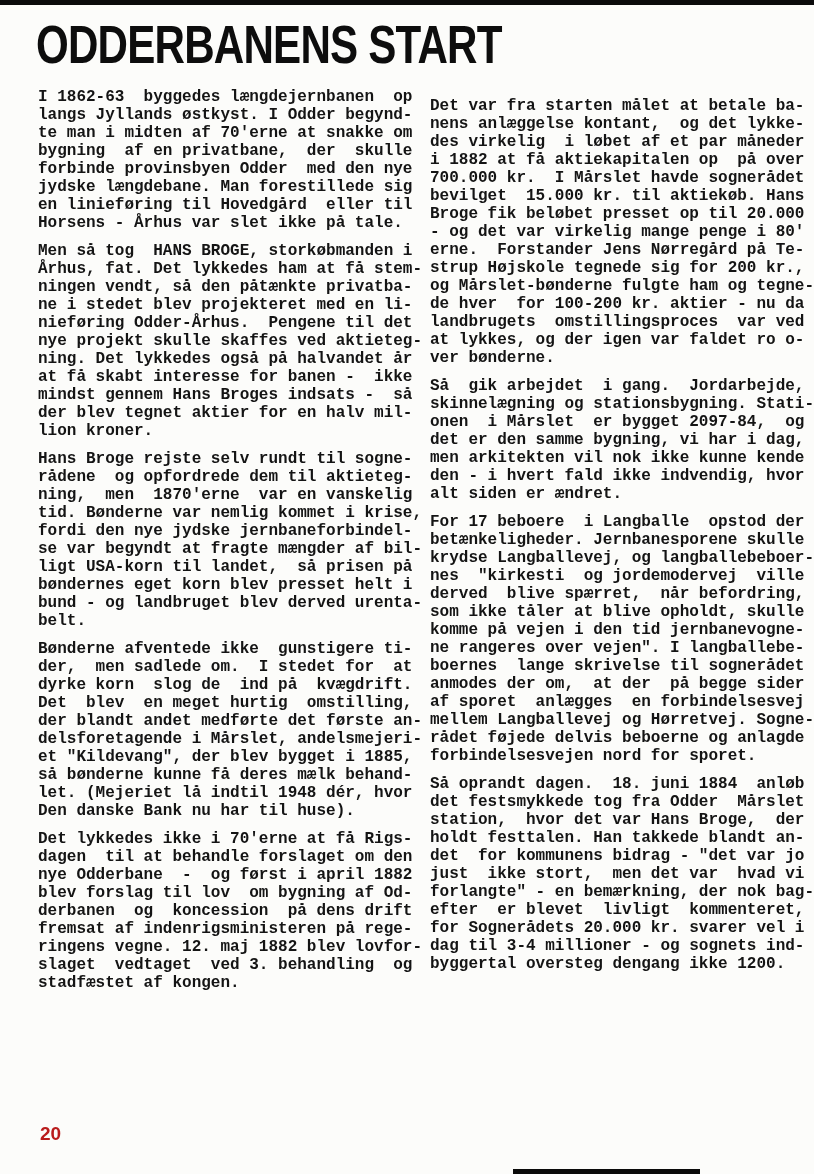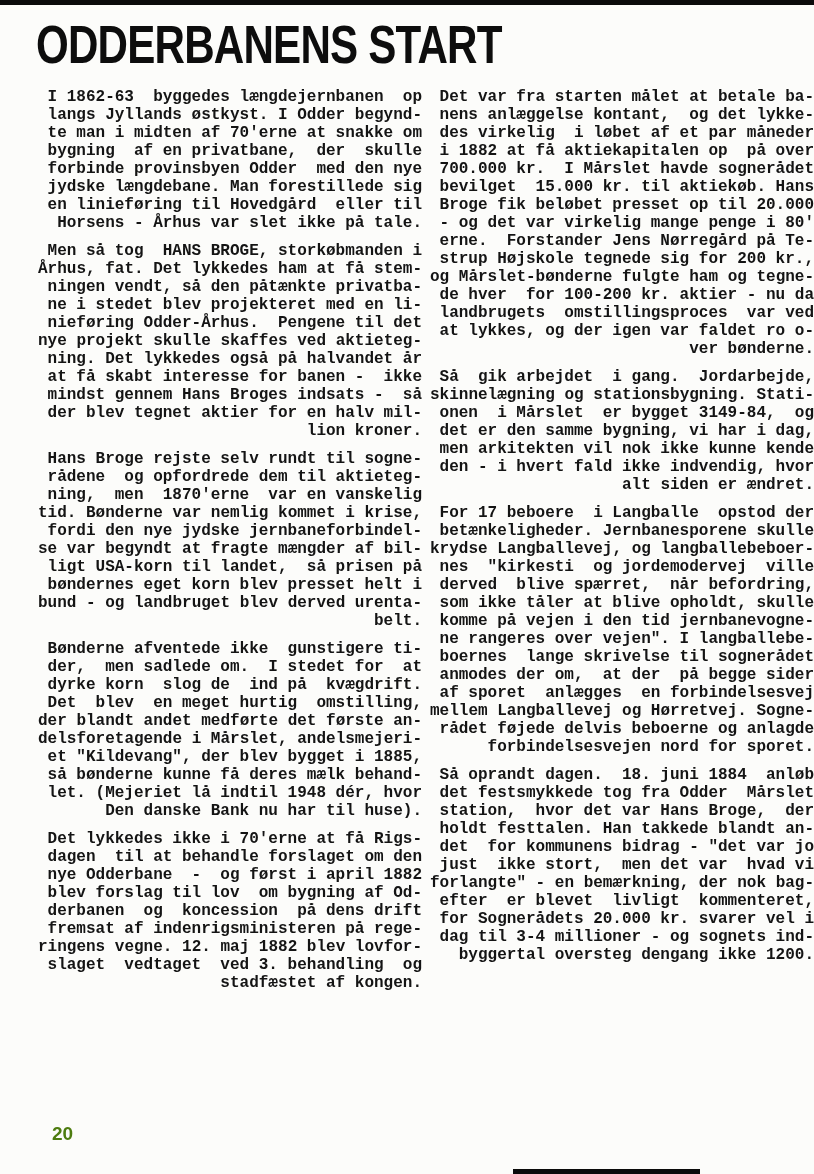"I 1862-63 byggedes længdejernbanen op" .para { text-align: right -> none }
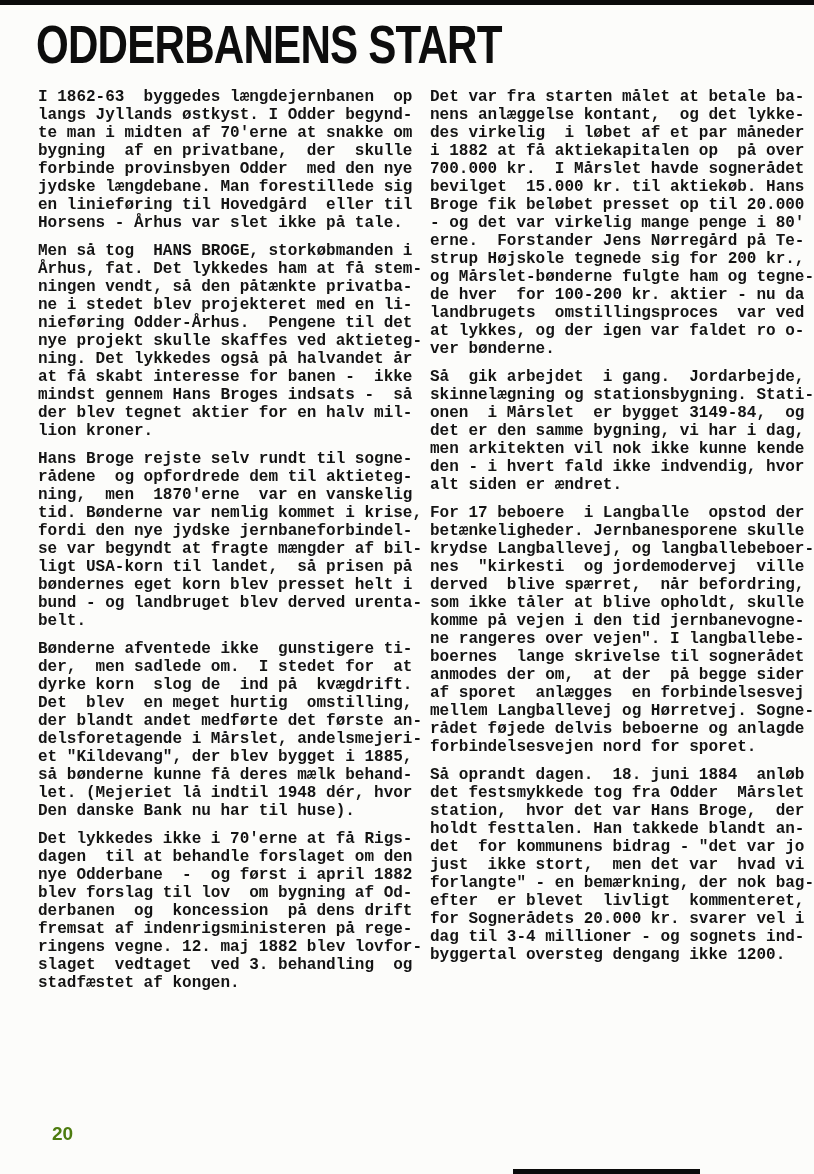"Det var fra starten målet" .col-right { margin-top: none -> 9px }
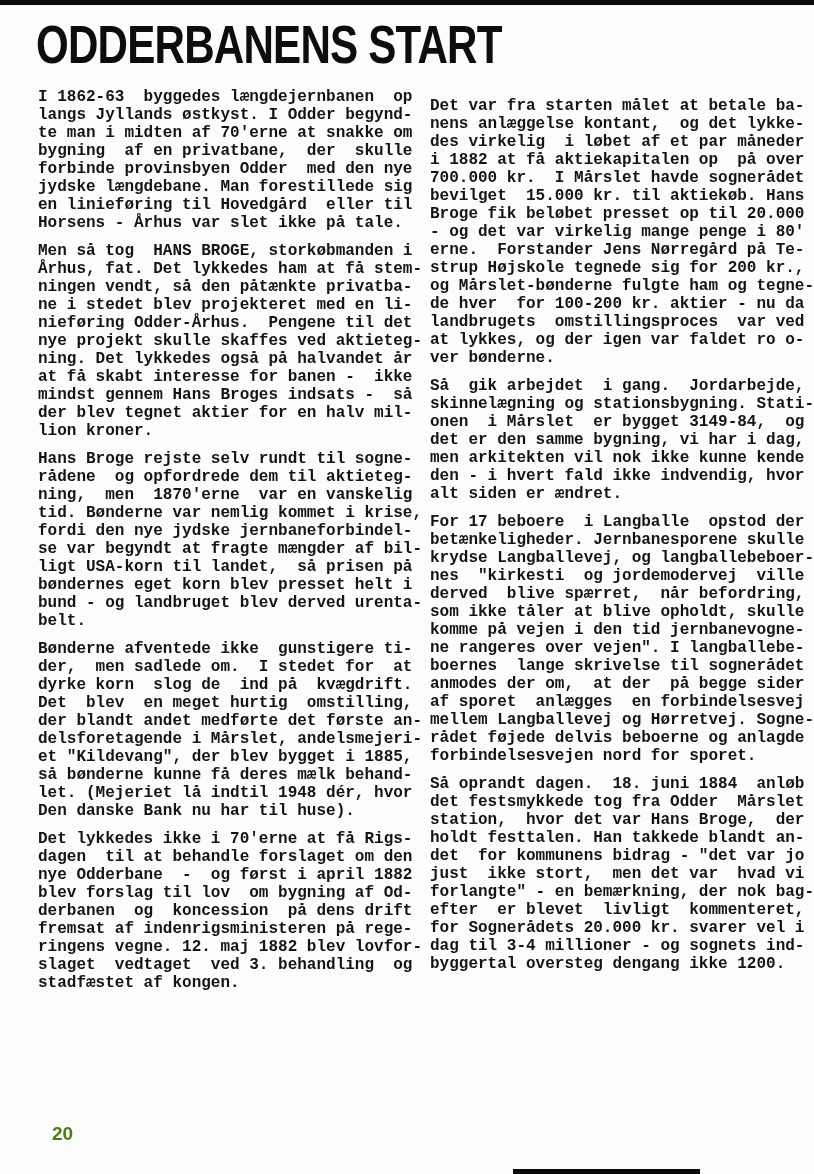"Så gik arbejdet i gang." p.para { text: 3149-84 -> 2097-84 }
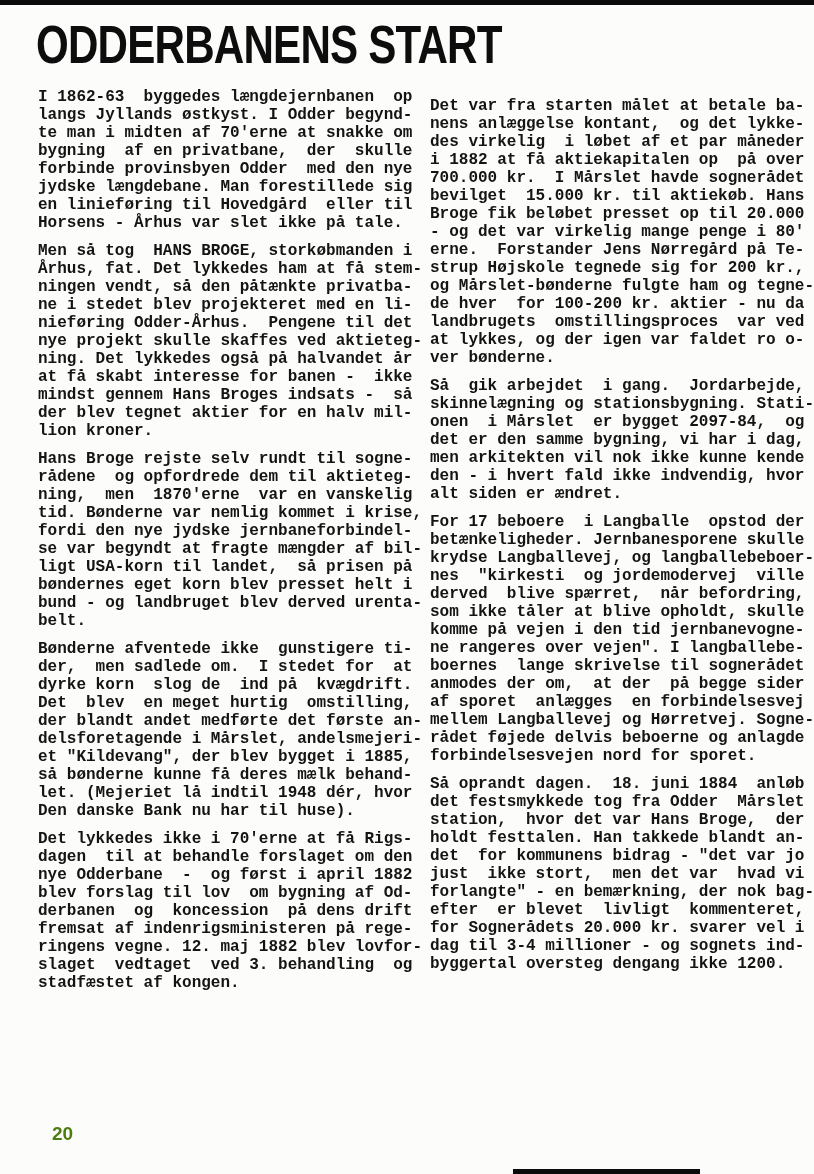"20" .page-number { color: #4d7c0f -> #b91c1c; left: 52px -> 40px }
